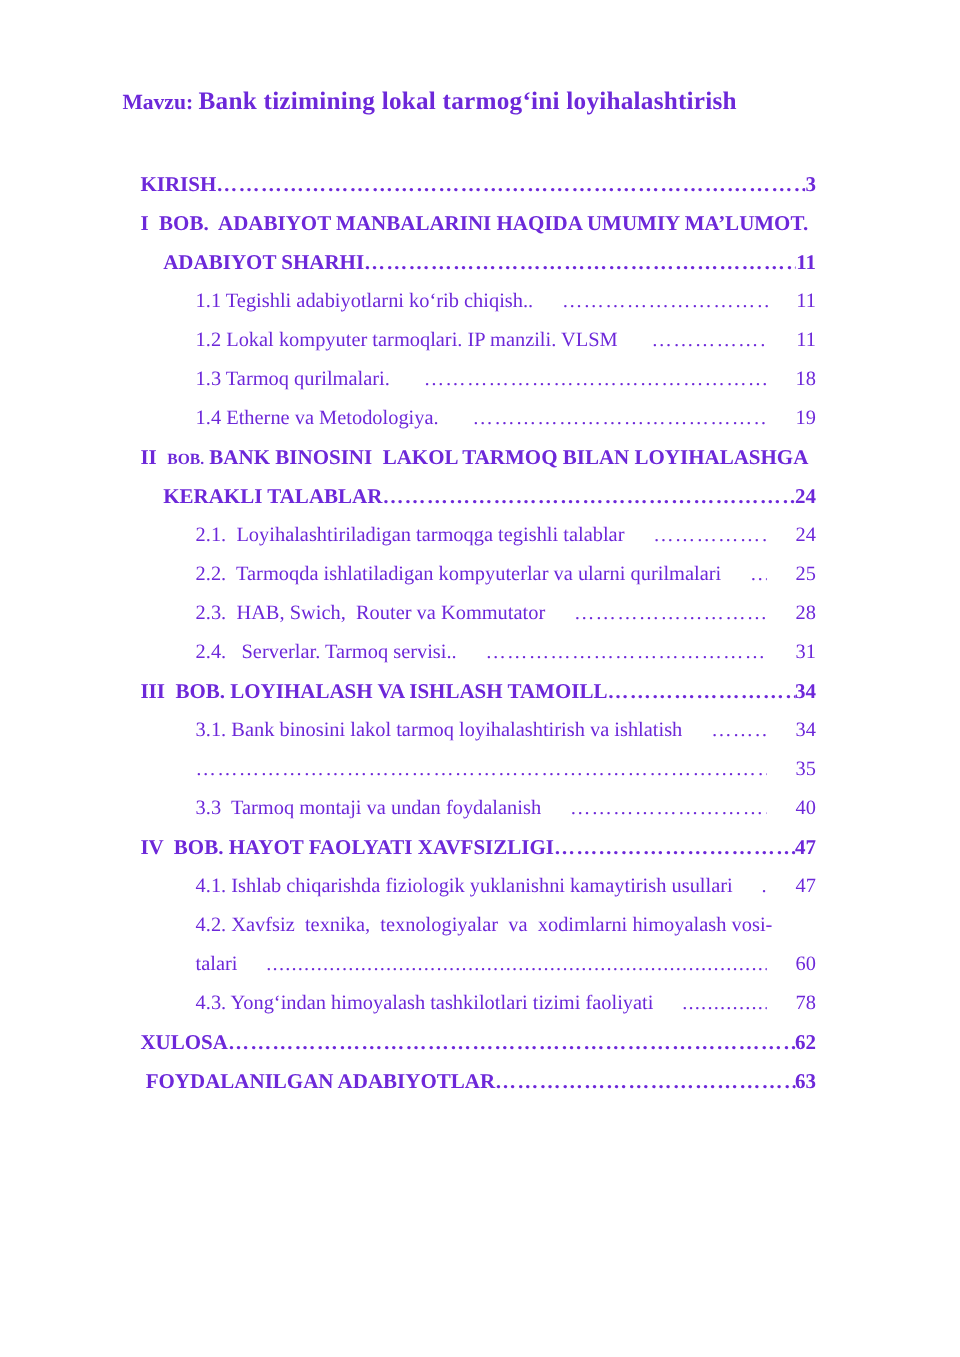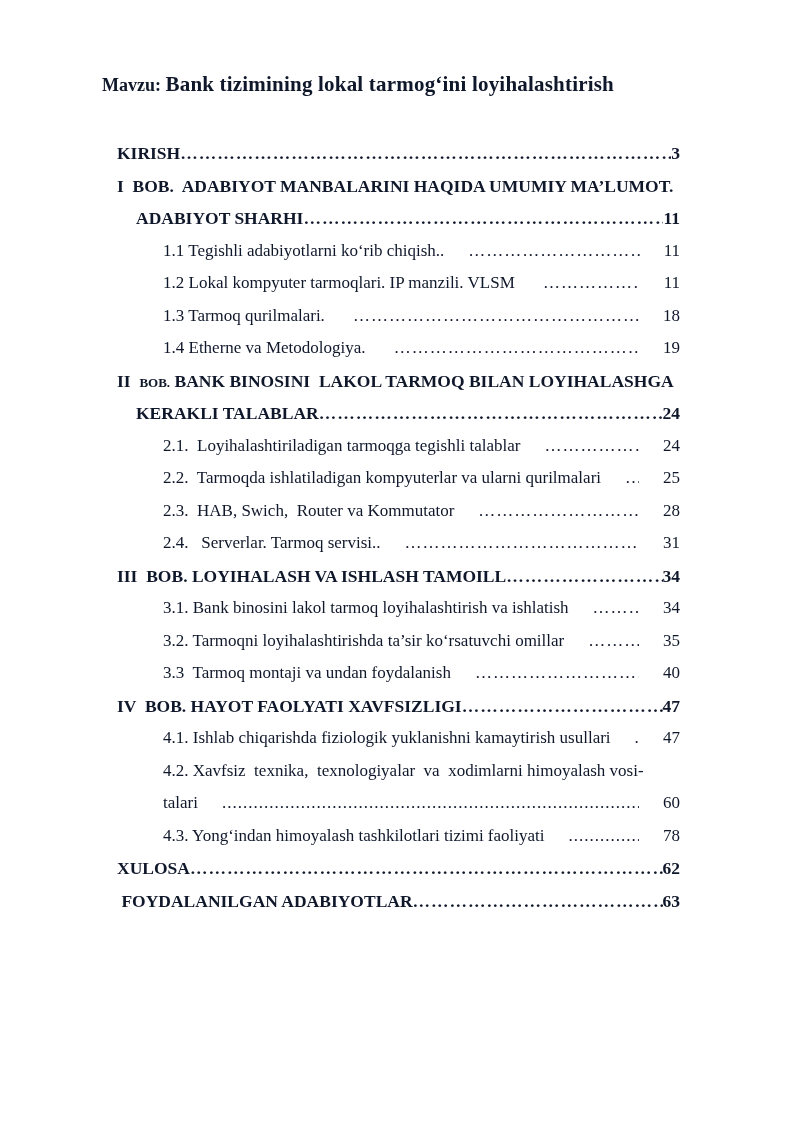"Mavzu: Bank tizimining lokal tarmog‘ini" .page { color: #0f172a -> #6d28d9 }
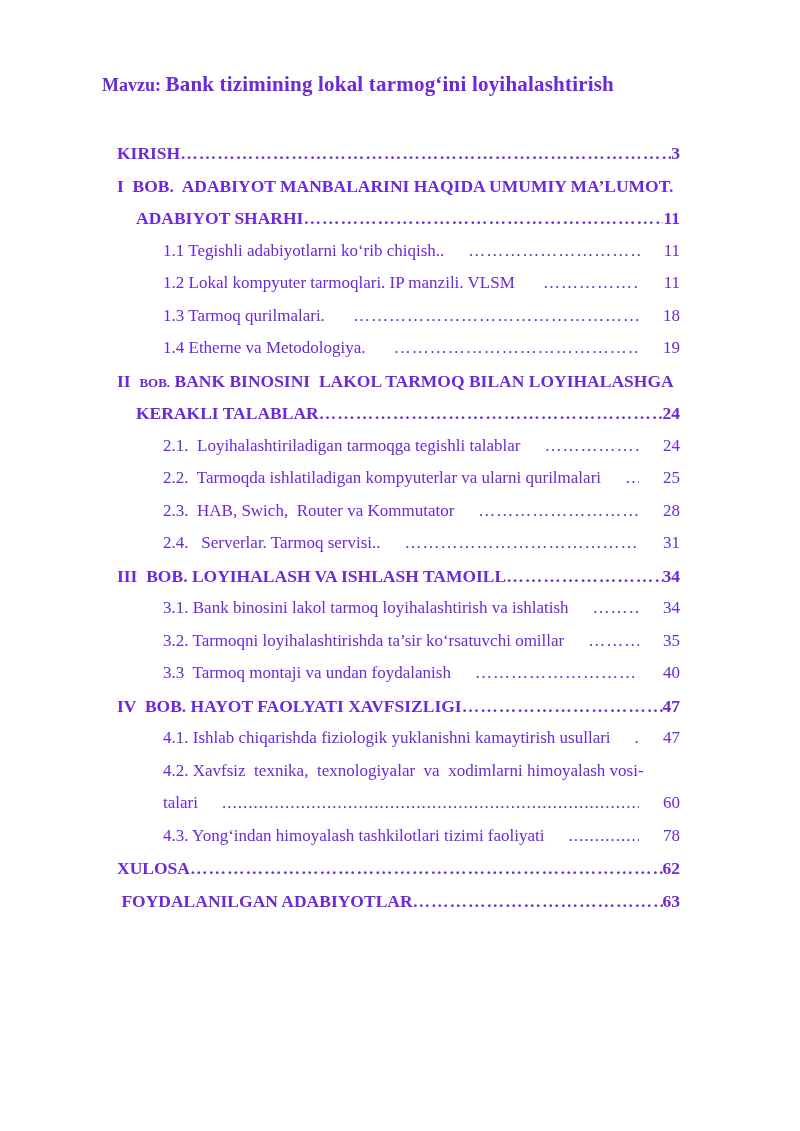"3.2. Tarmoqni loyihalashtirishda ta’sir" span.toc-label { html: <span><span>3.2. Tarmoqni loyihalashtirishda ta’sir ko‘rsatuvchi omillar</span></span> -> none }
